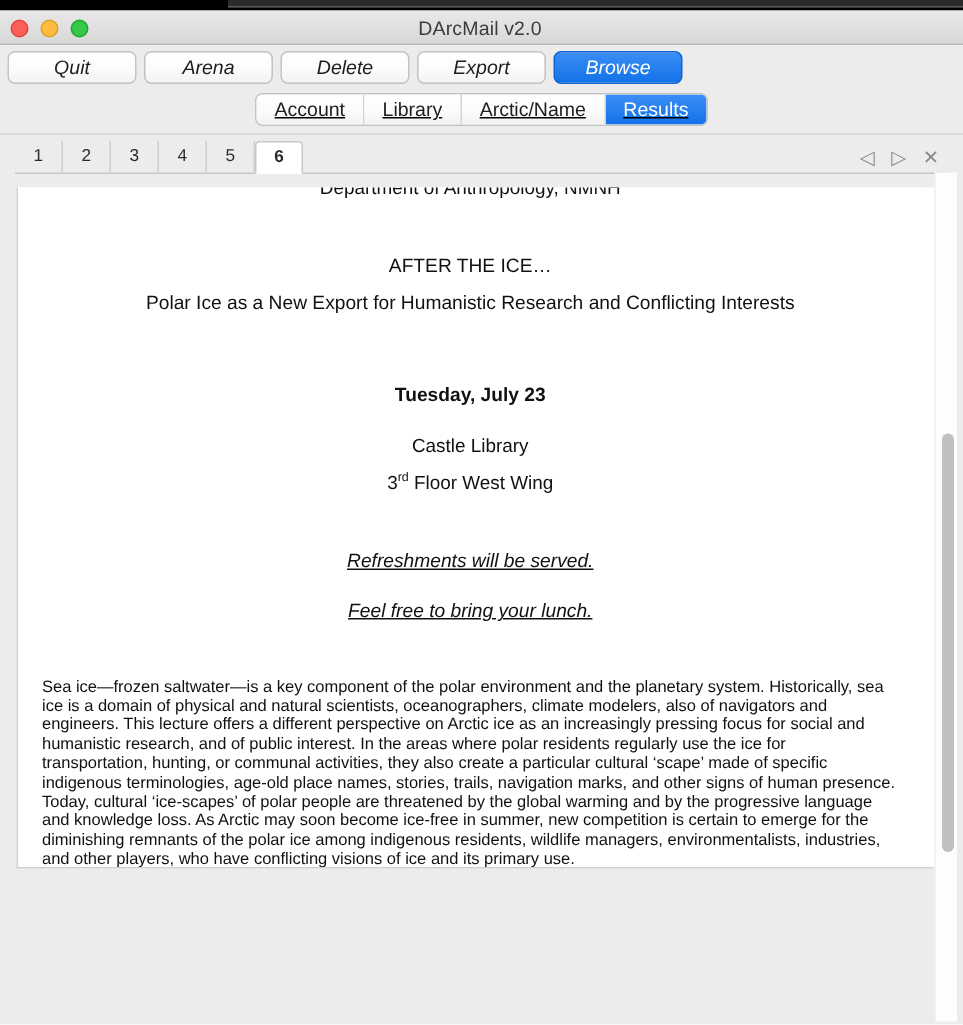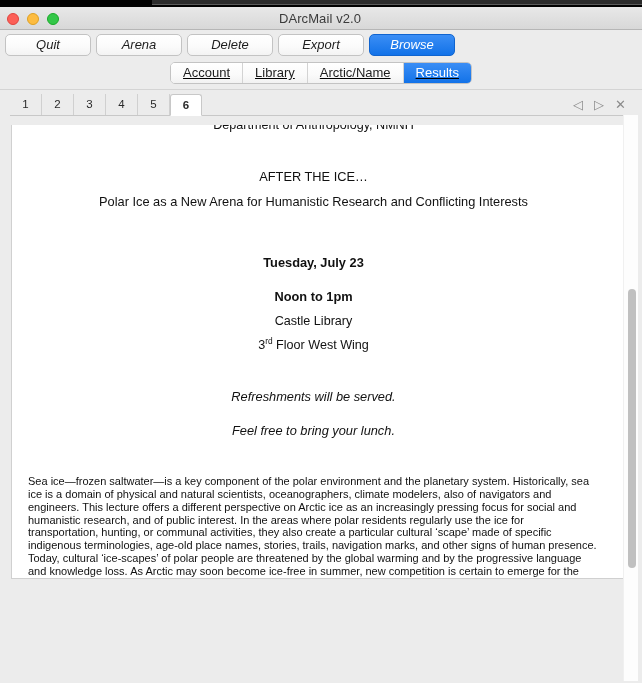"Polar Ice as a New" div.ctr { text: Arena -> Export }
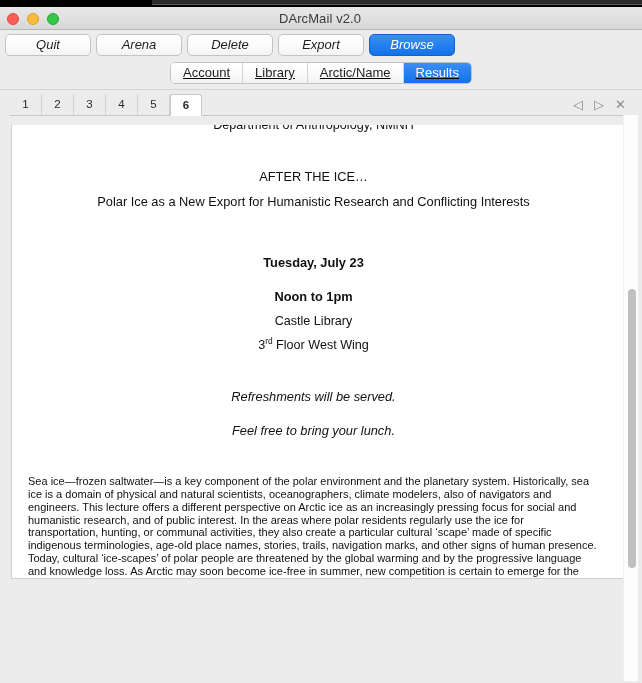"Noon to 1pm" div.ctr { html: <div>Noon to 1pm</div> -> none }
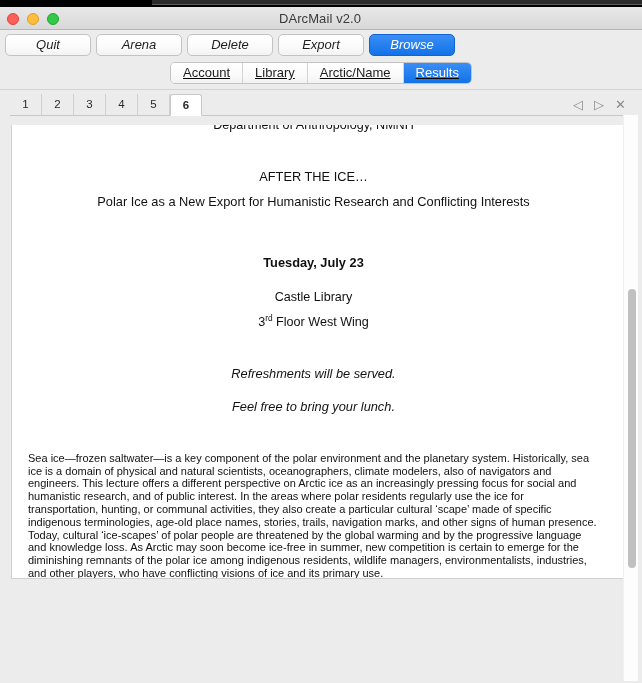"Refreshments will be served." .ital { text-decoration: none -> underline }
